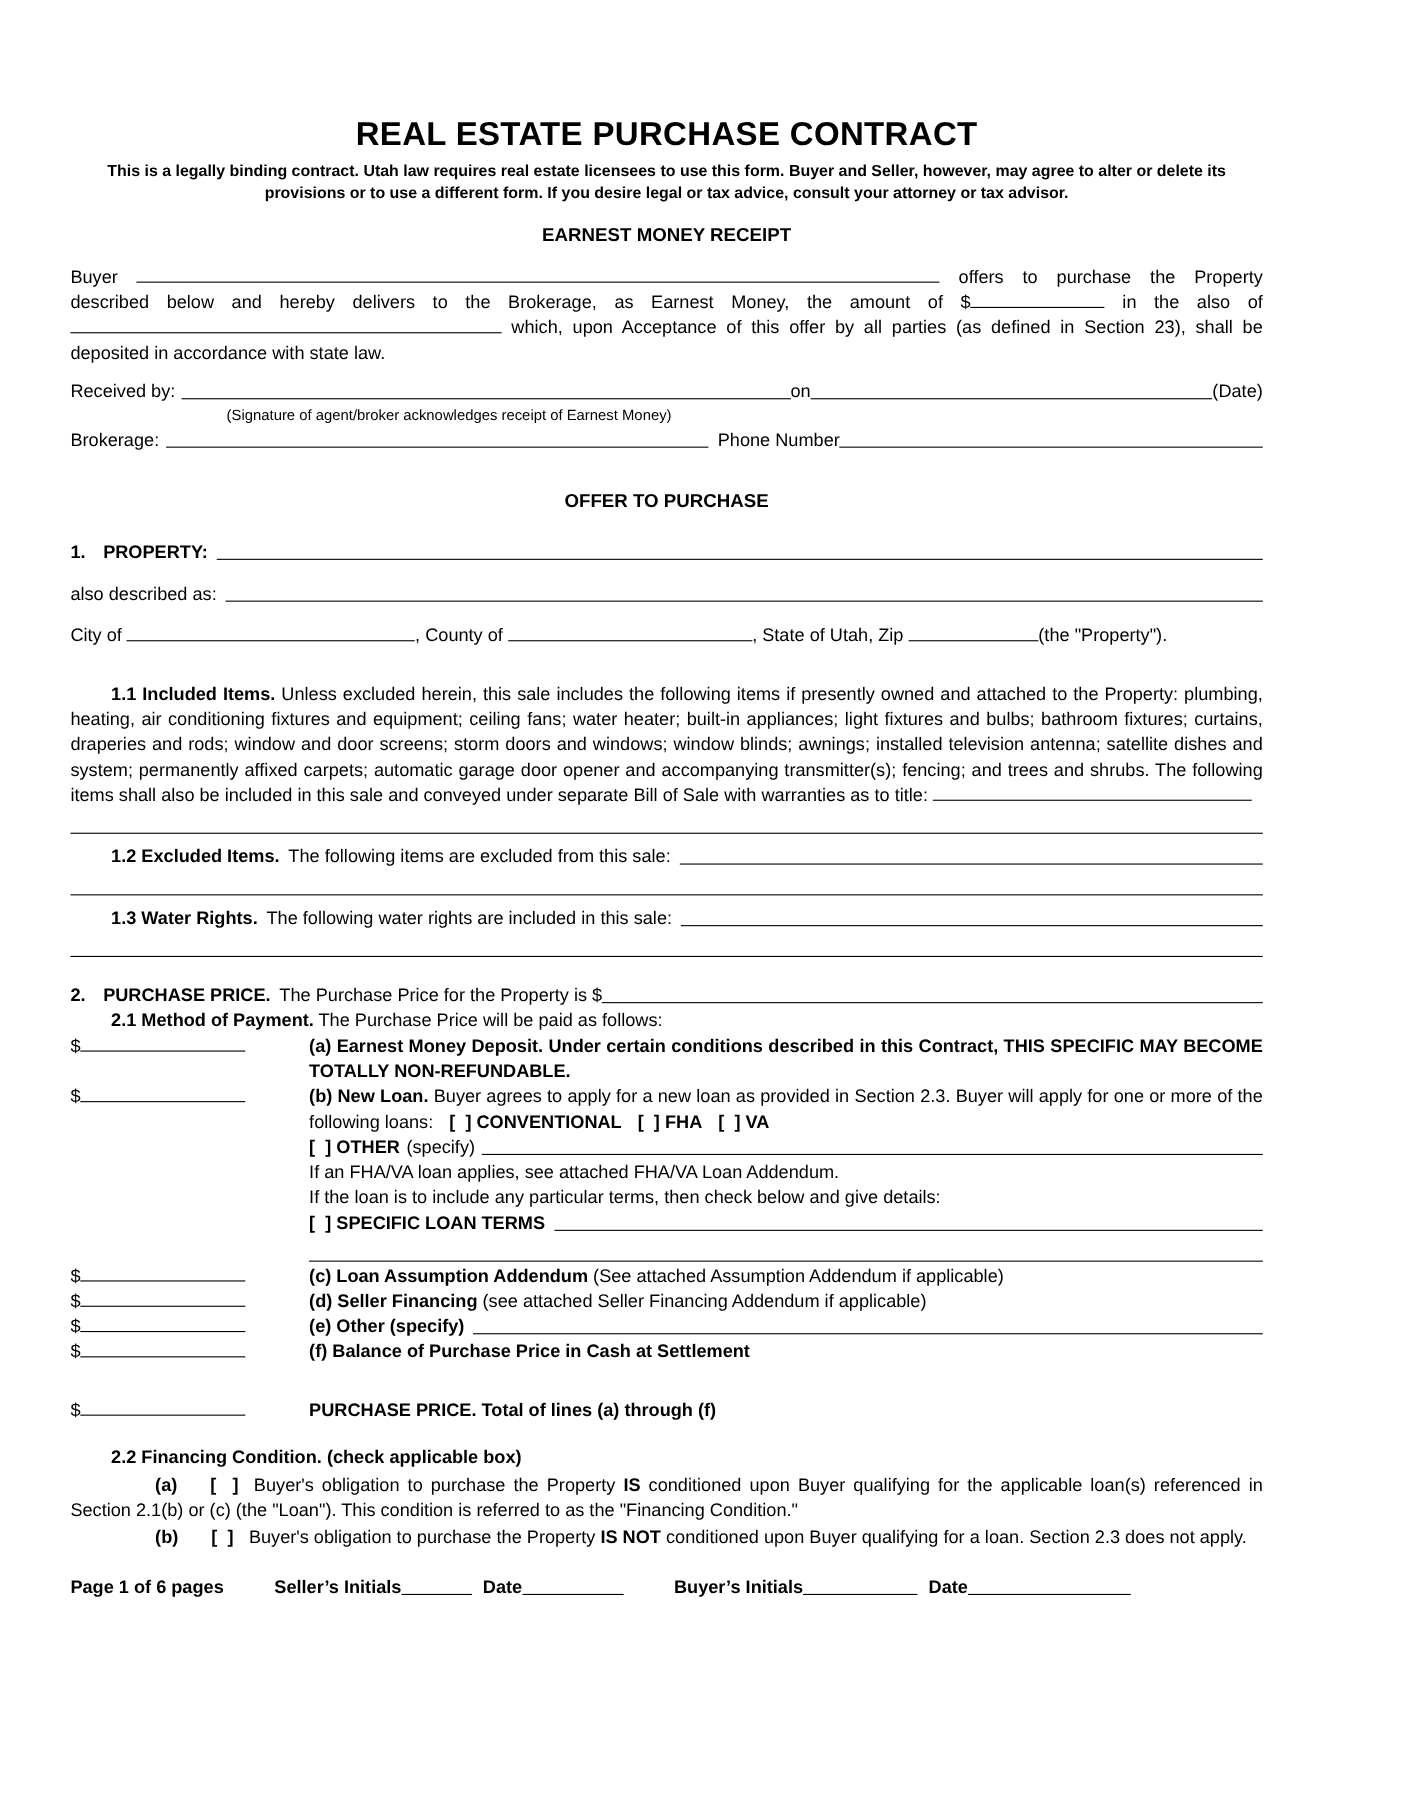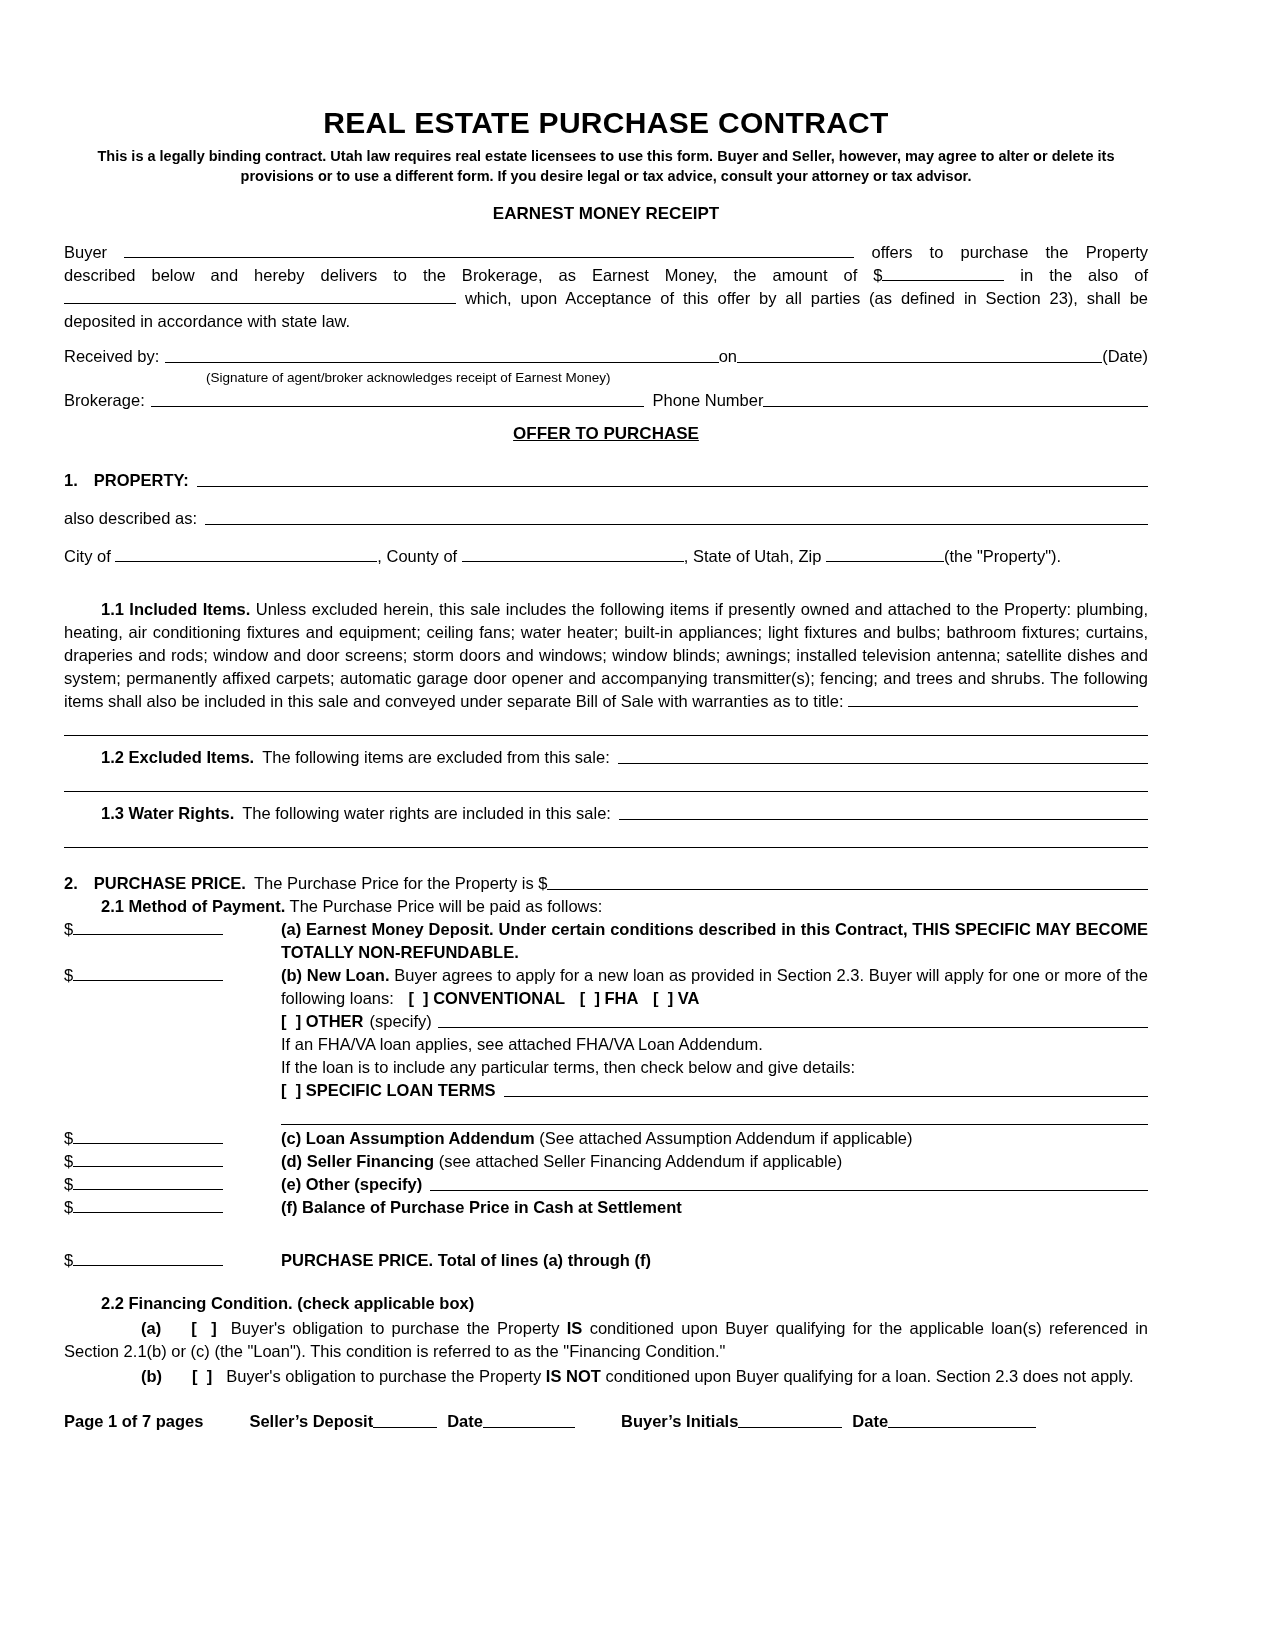"OFFER TO PURCHASE" .mt26 { margin-top: 10px -> 32px; text-decoration: underline -> none }
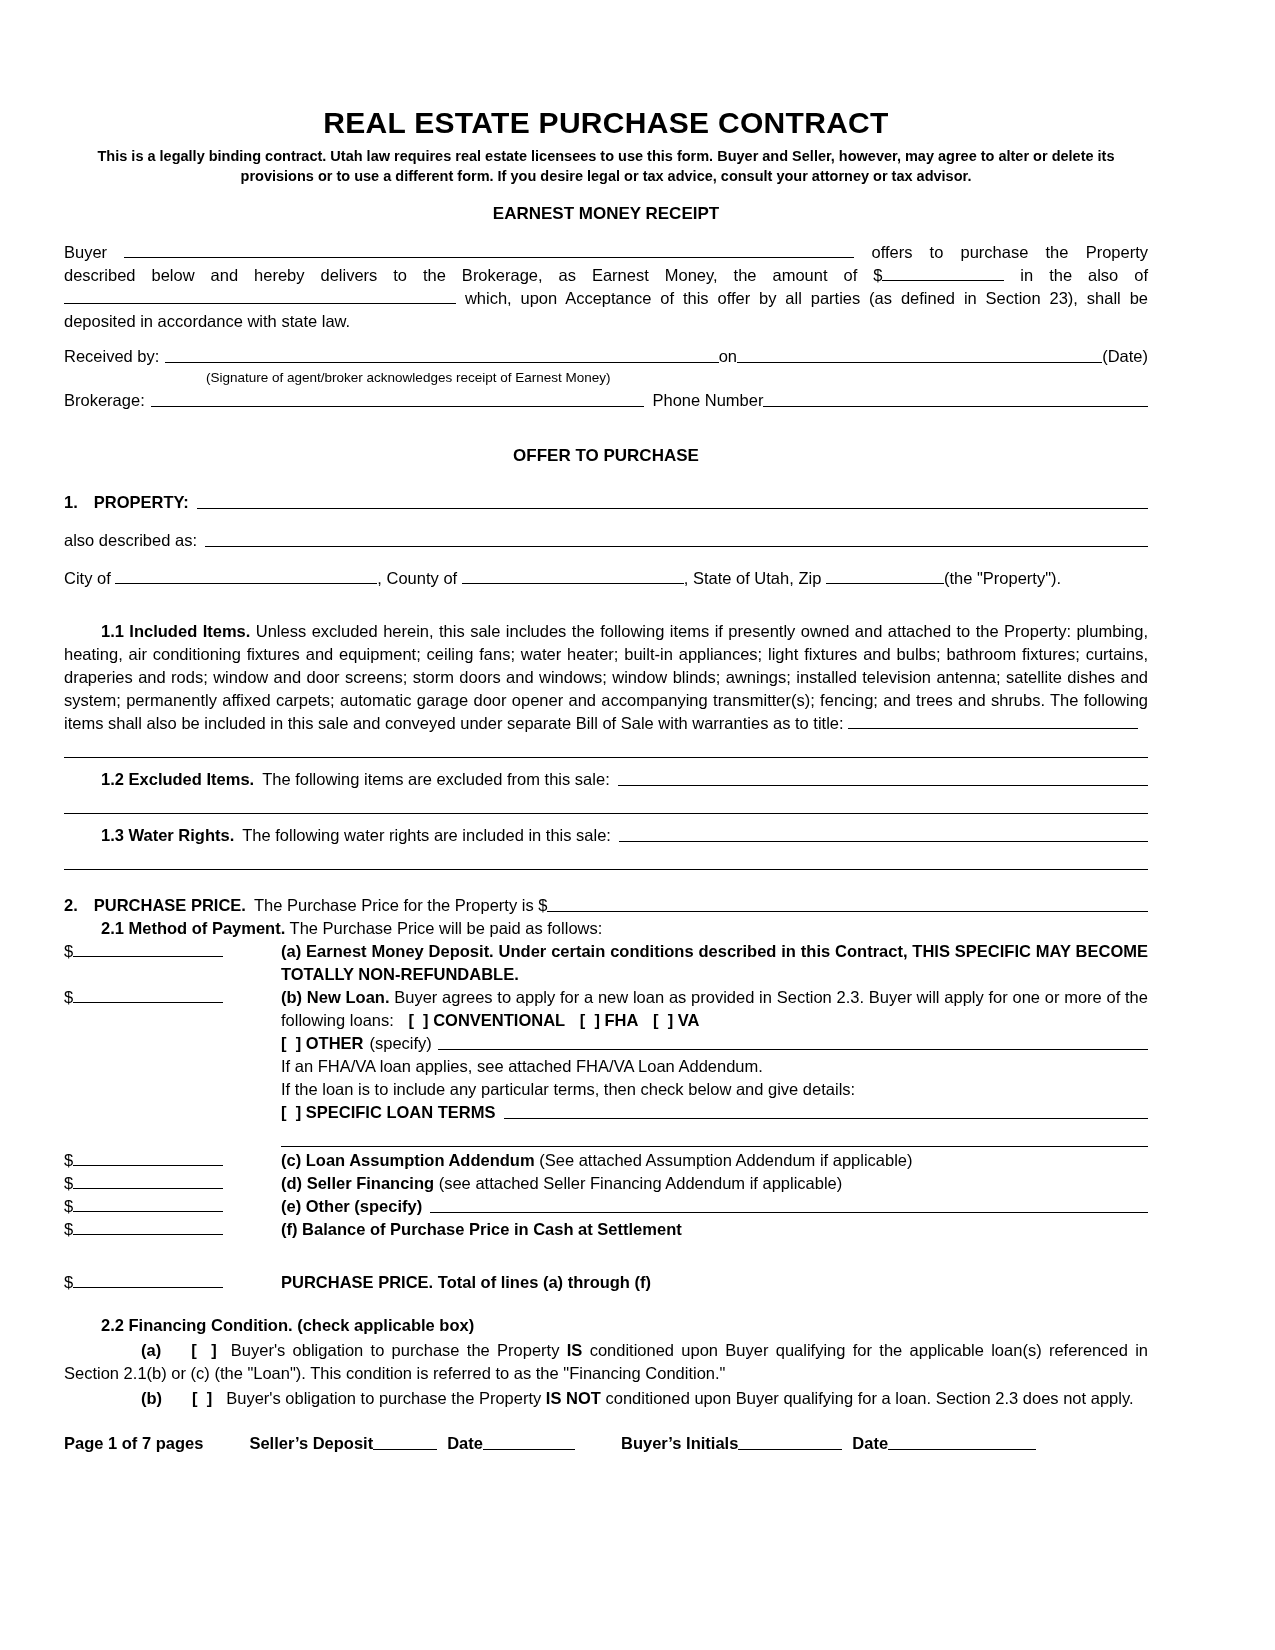"Page 1 of 7 pages" span.b { text: 7 -> 6 }
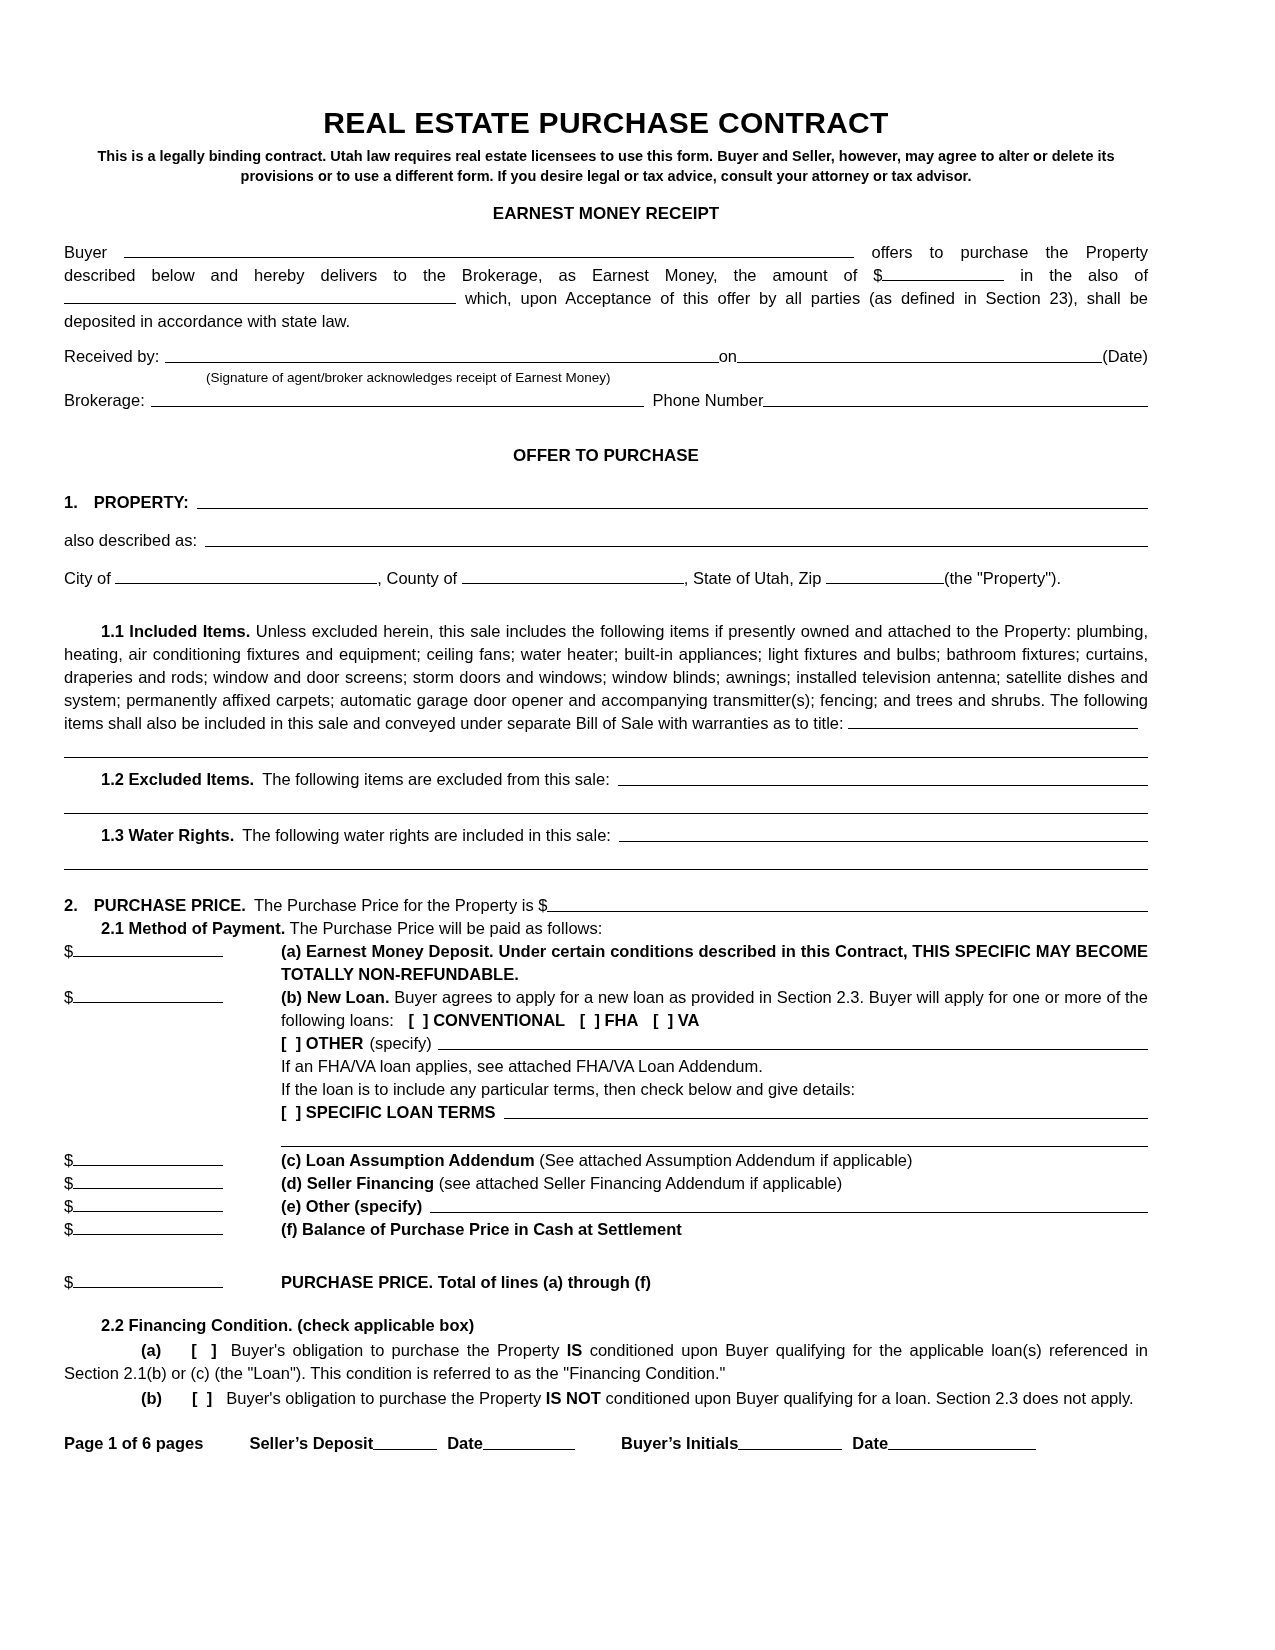"Seller’s Deposit" span.b { text: Deposit -> Initials }
